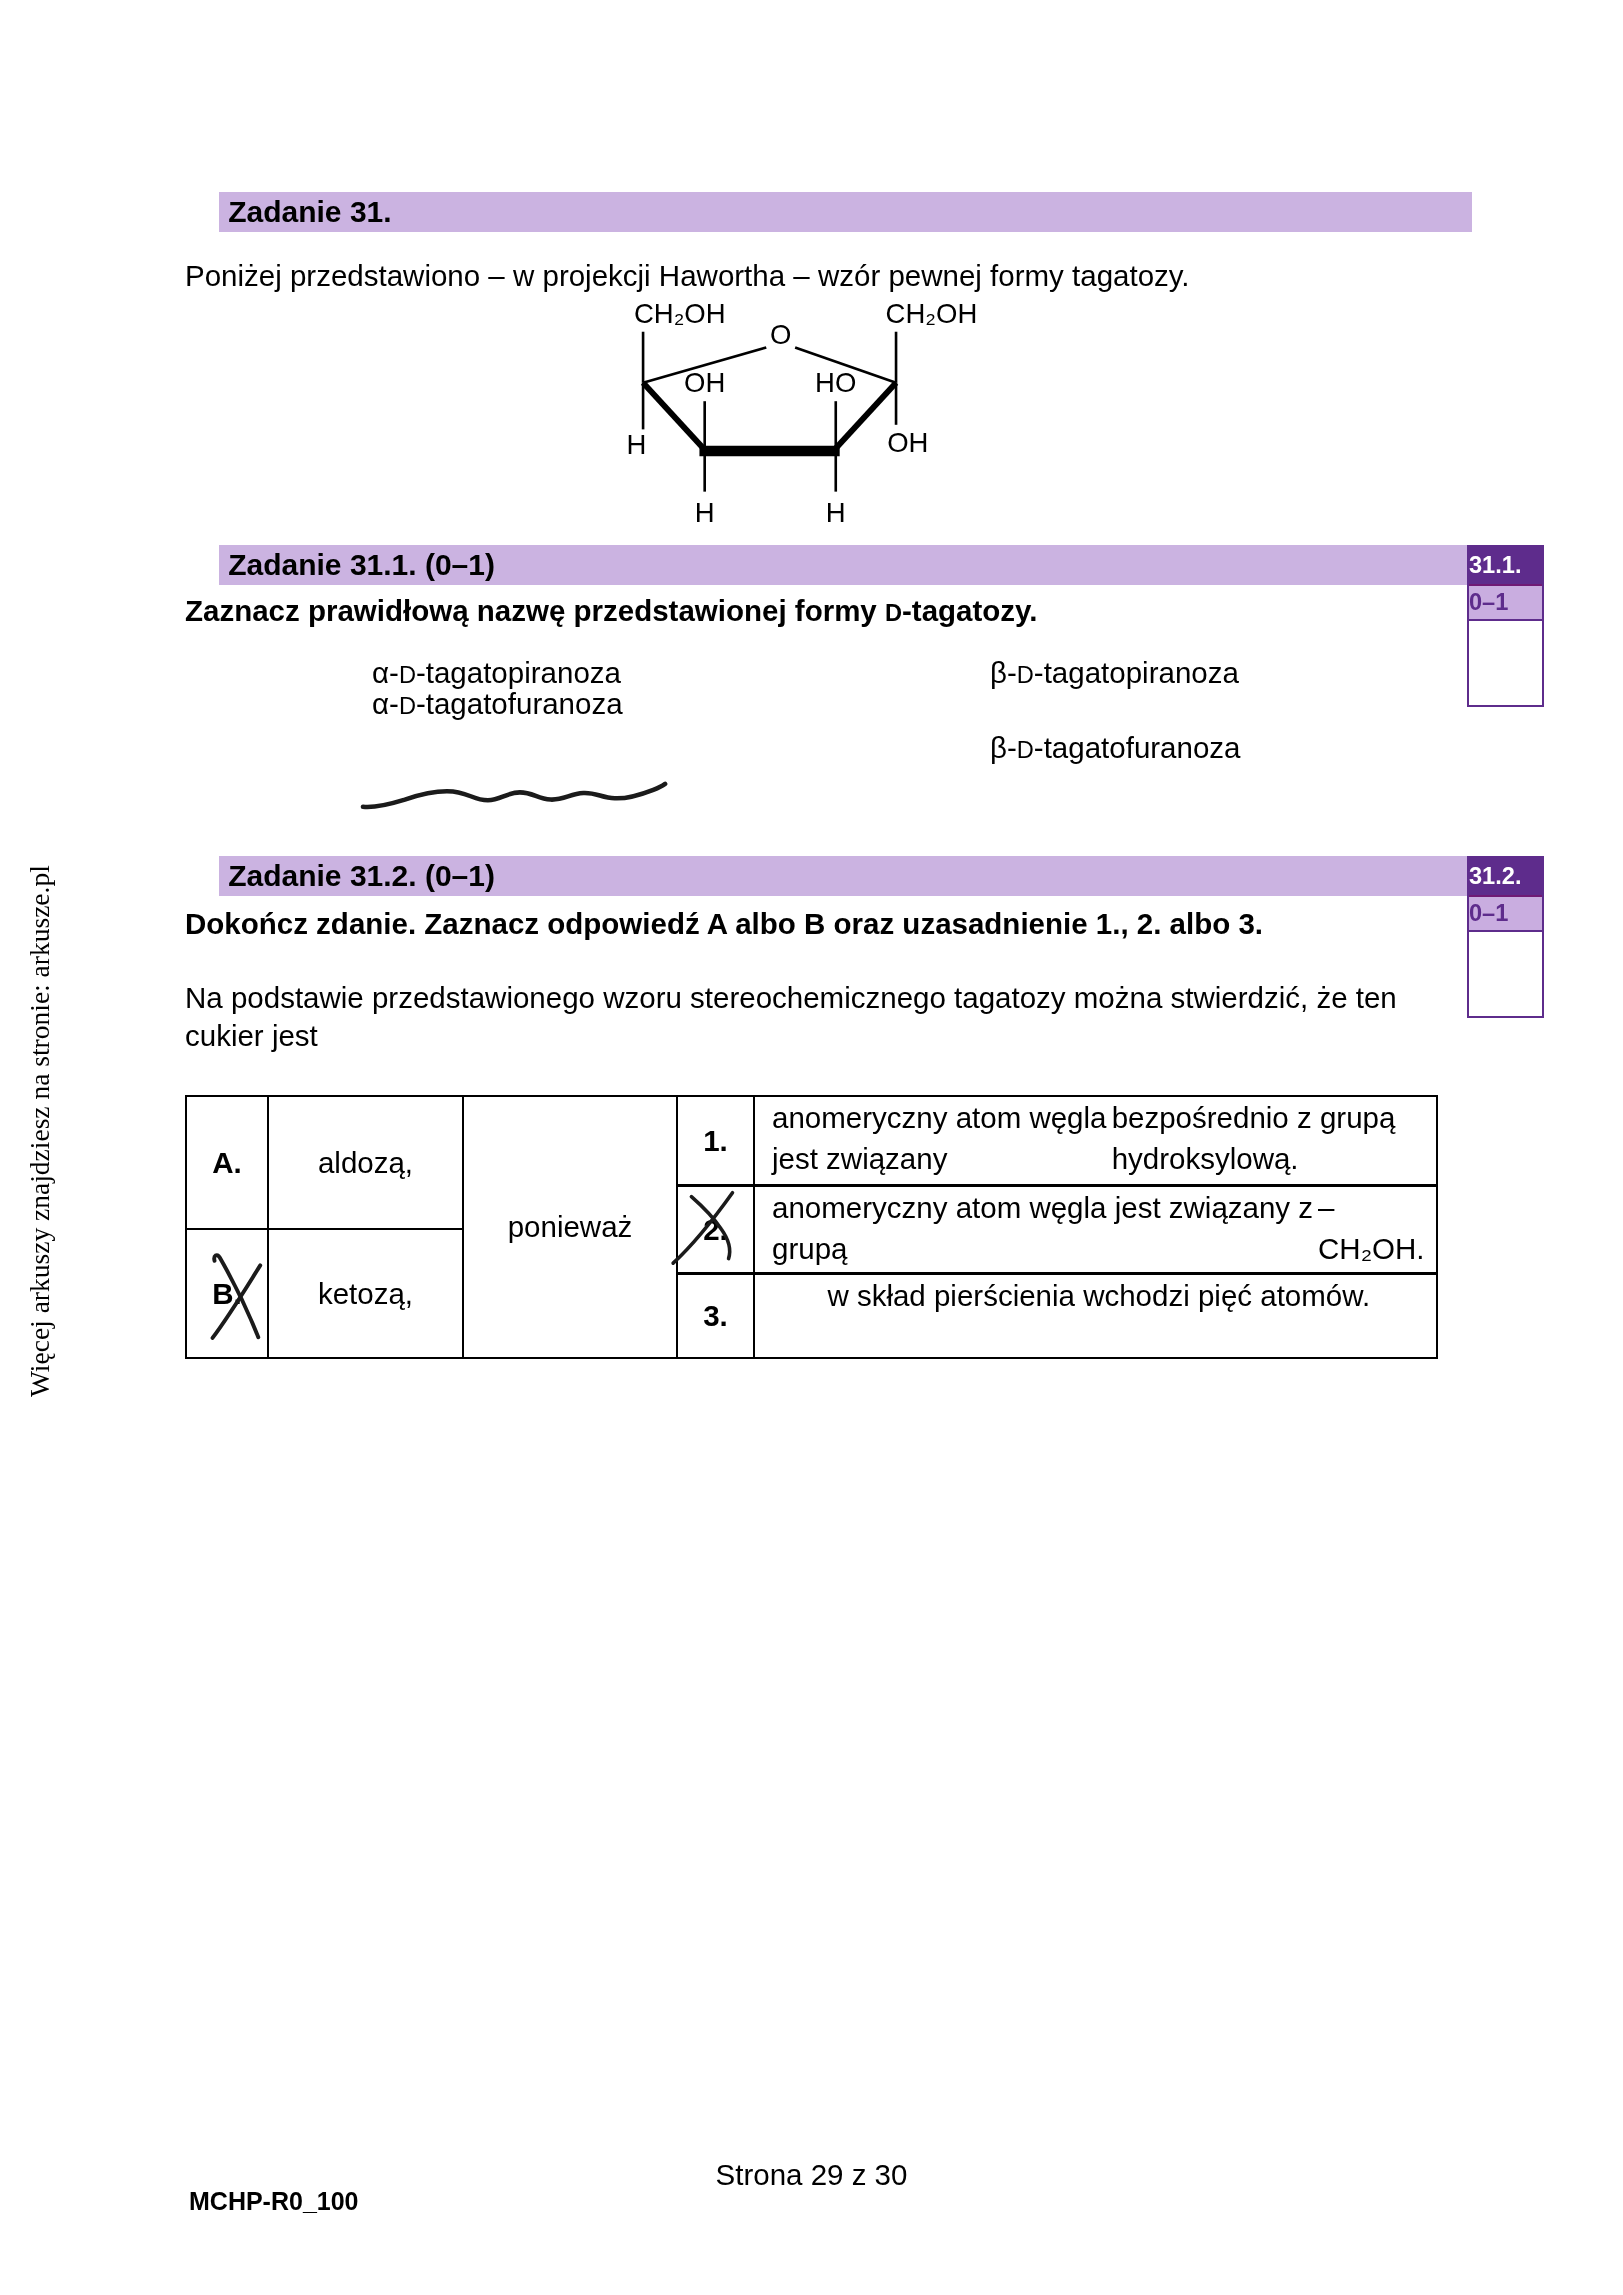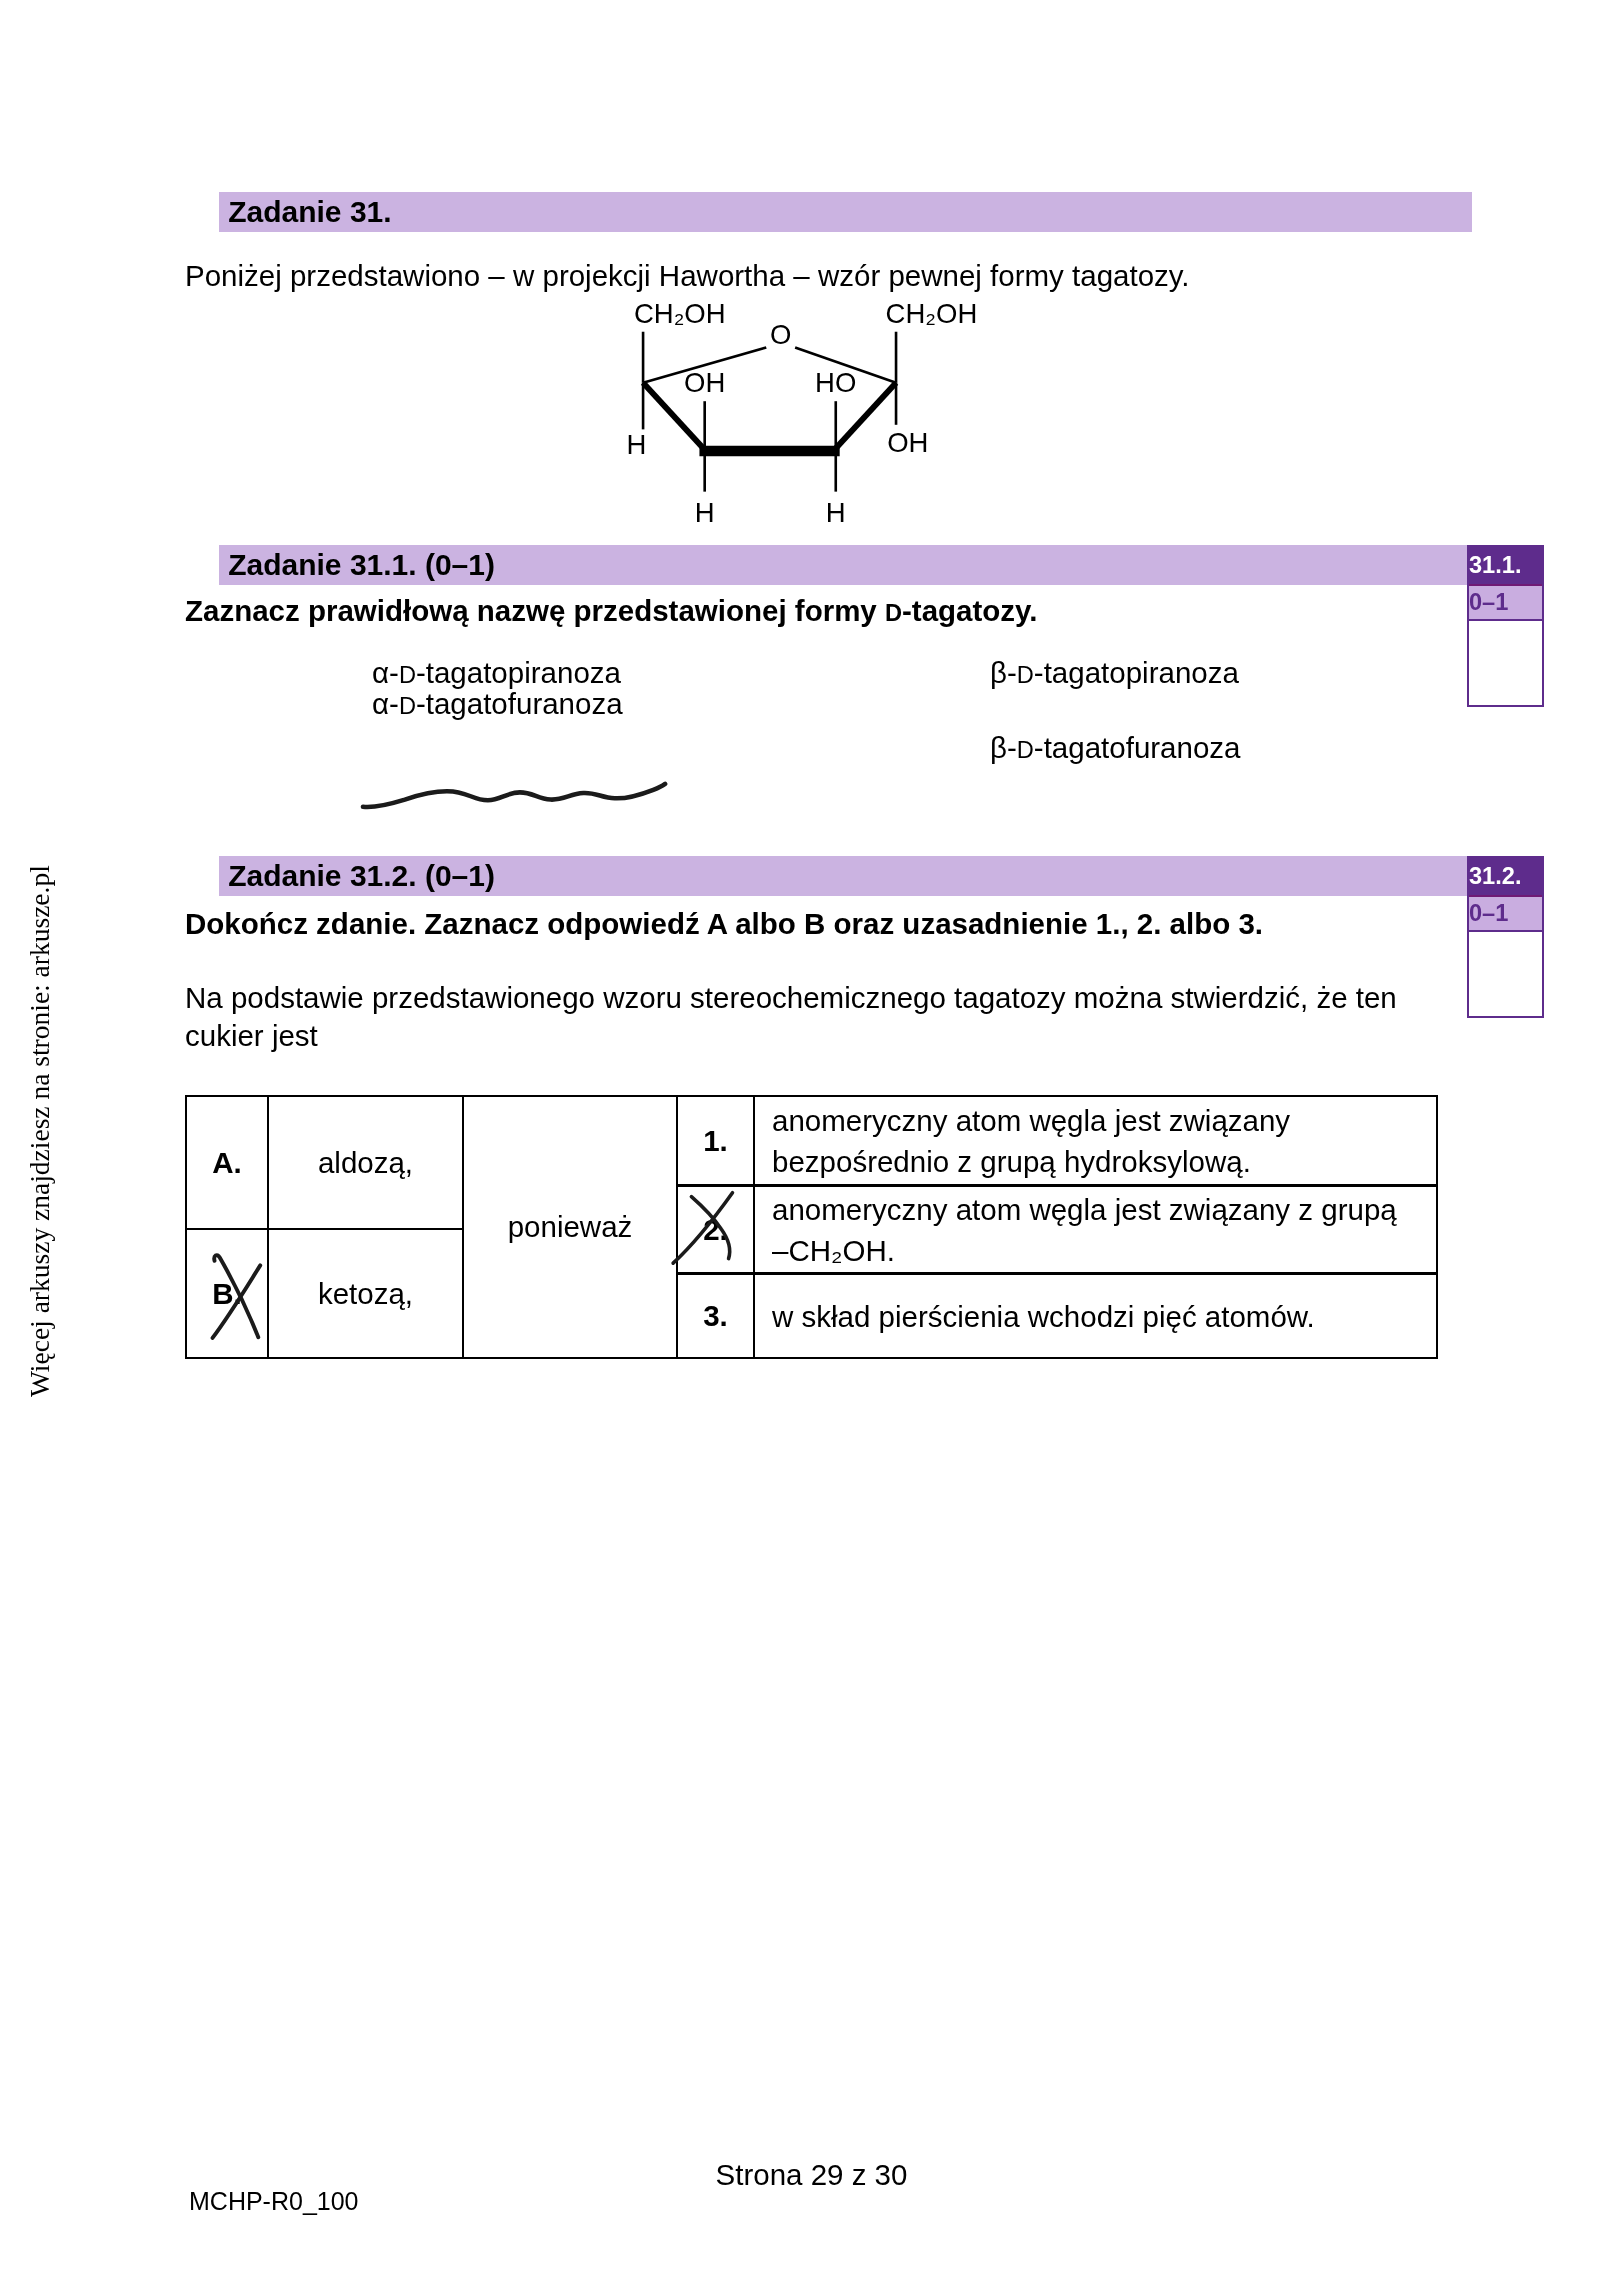"anomeryczny atom węgla jest związany" .tc.just { flex-direction: column -> row }
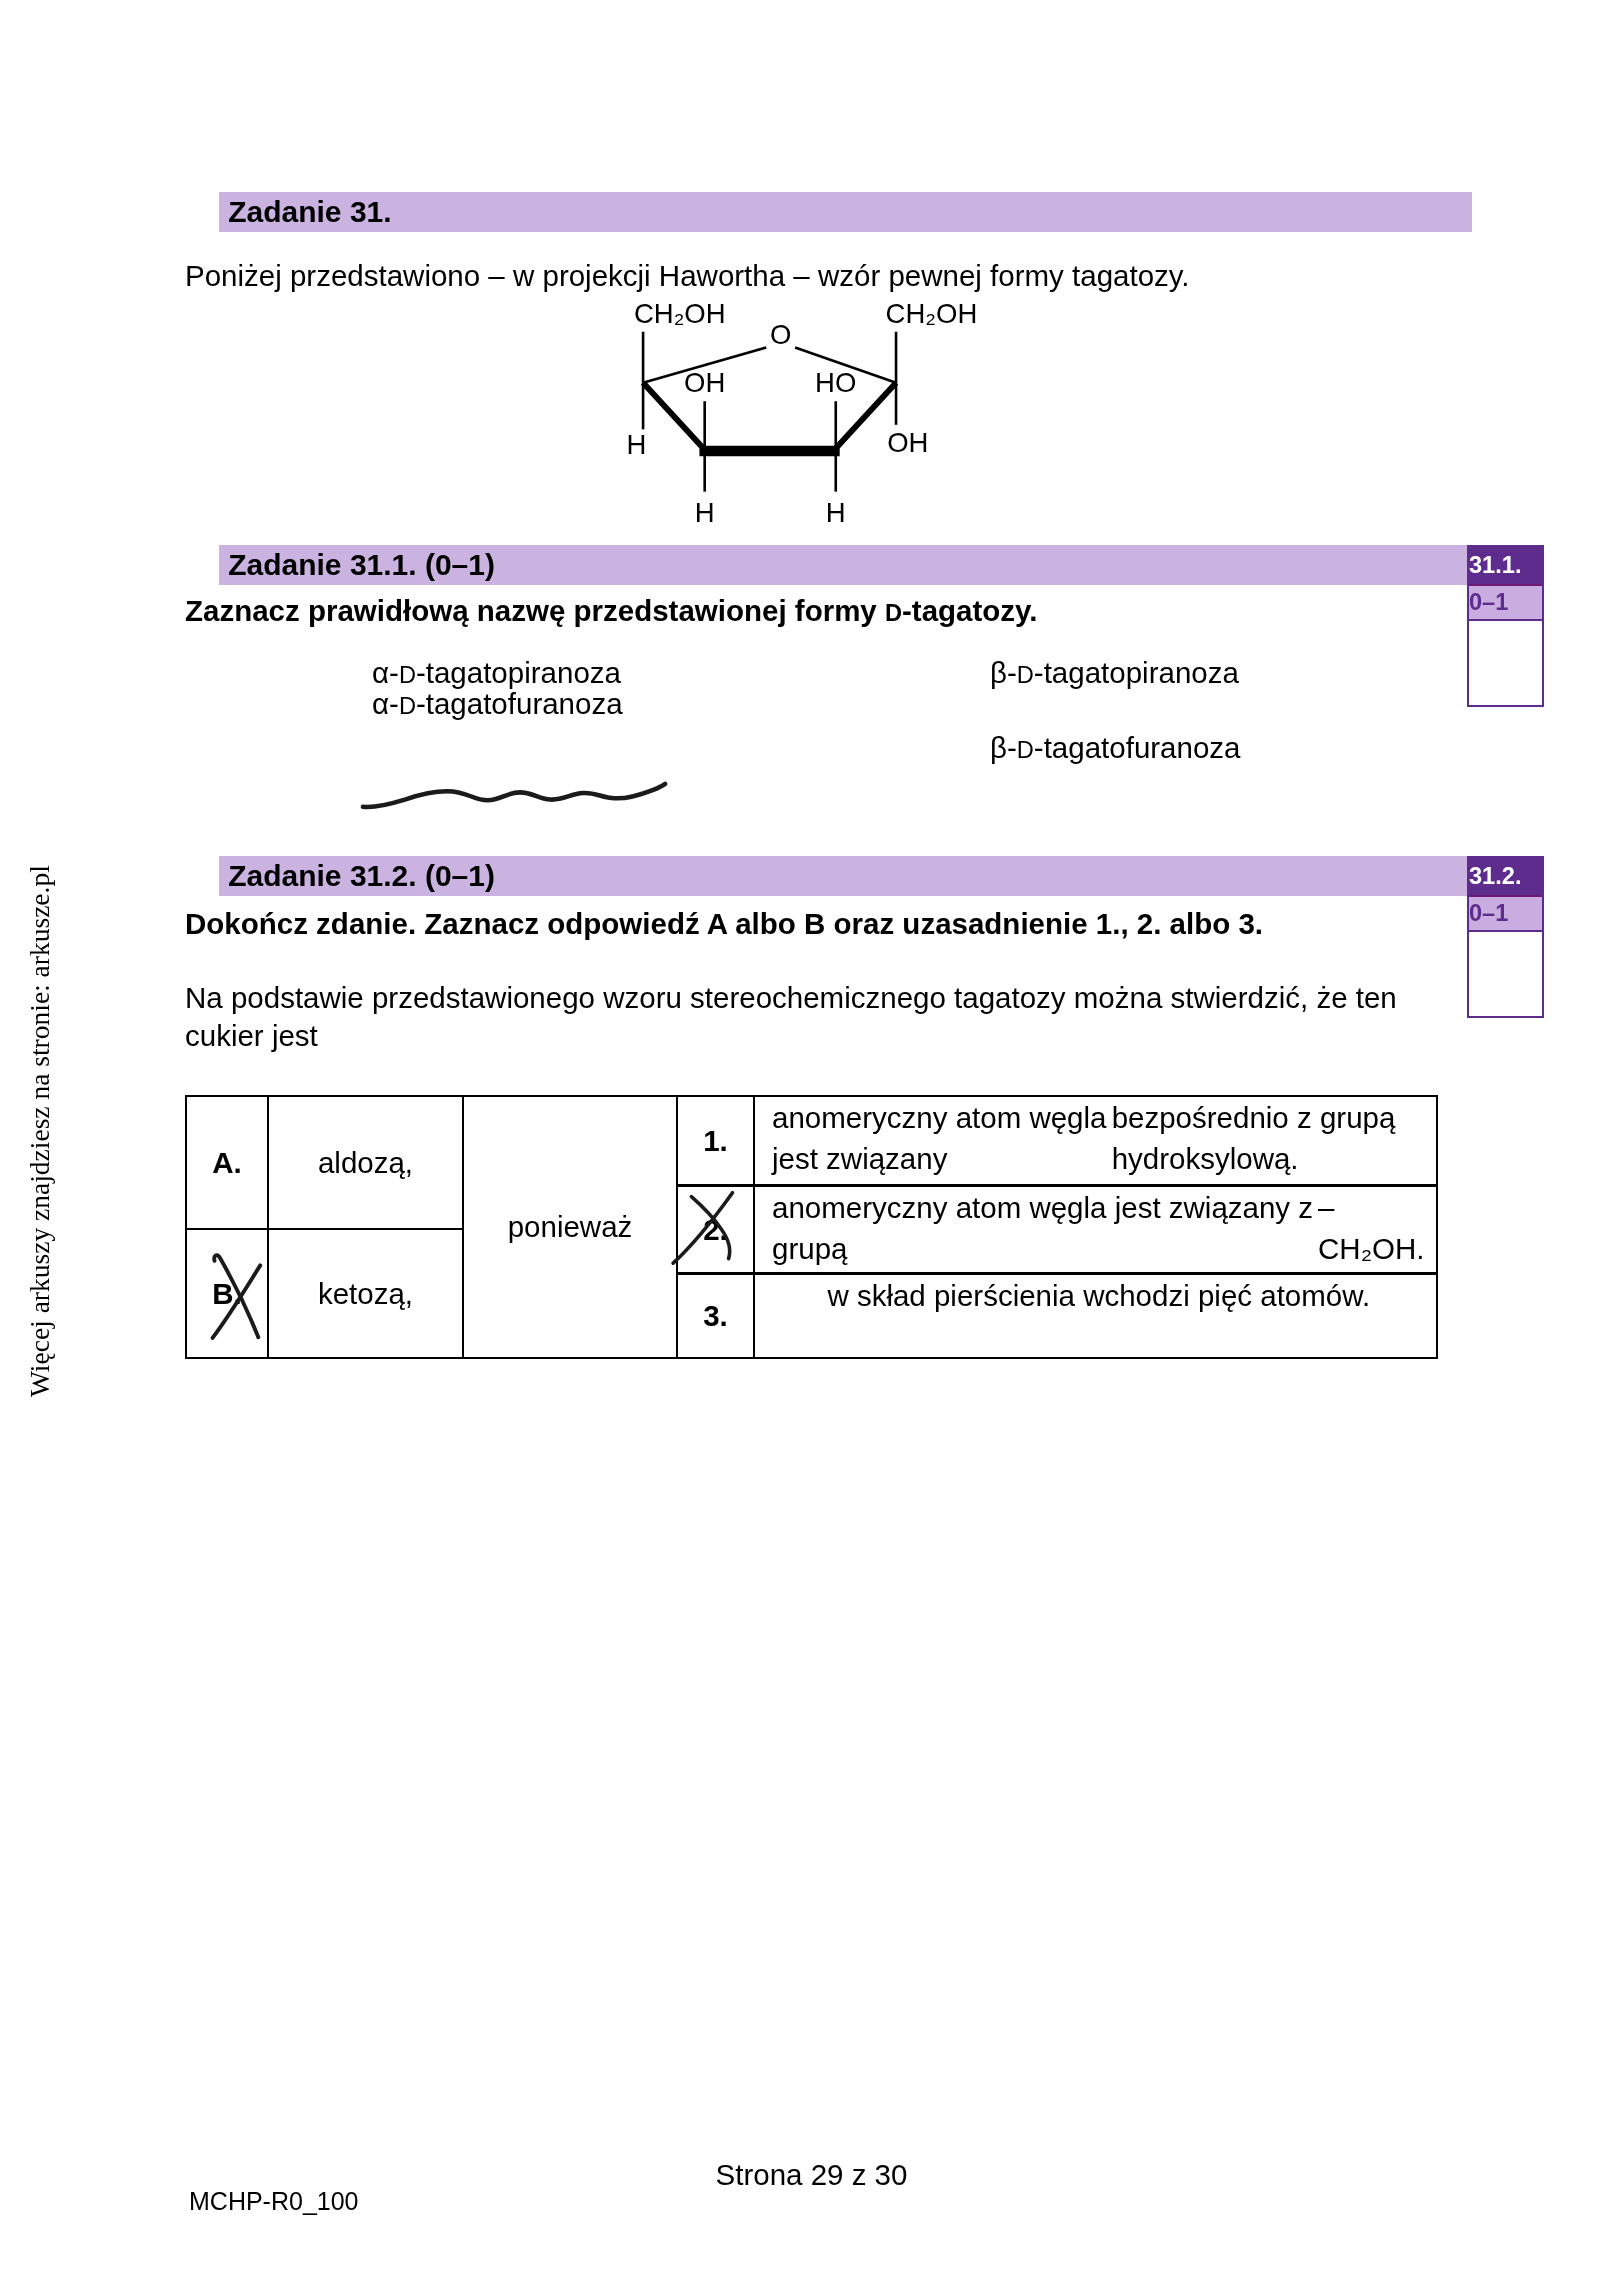"MCHP-R0_100" .footer-code { font-weight: normal -> bold }
